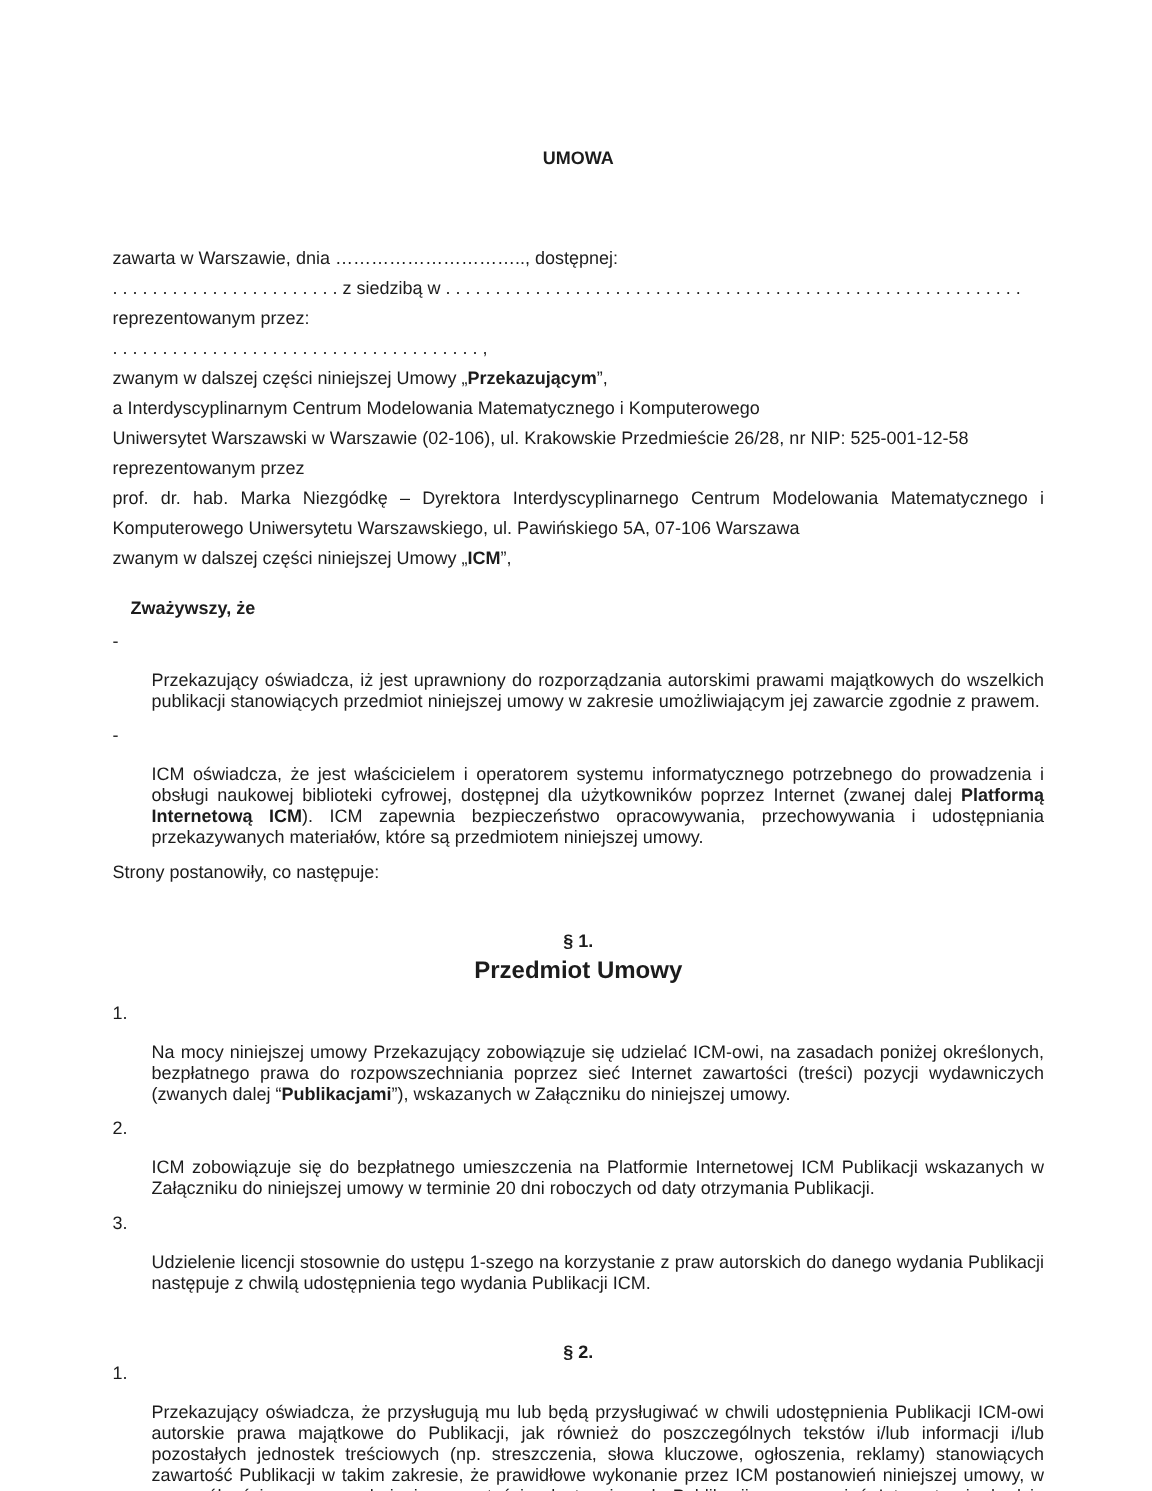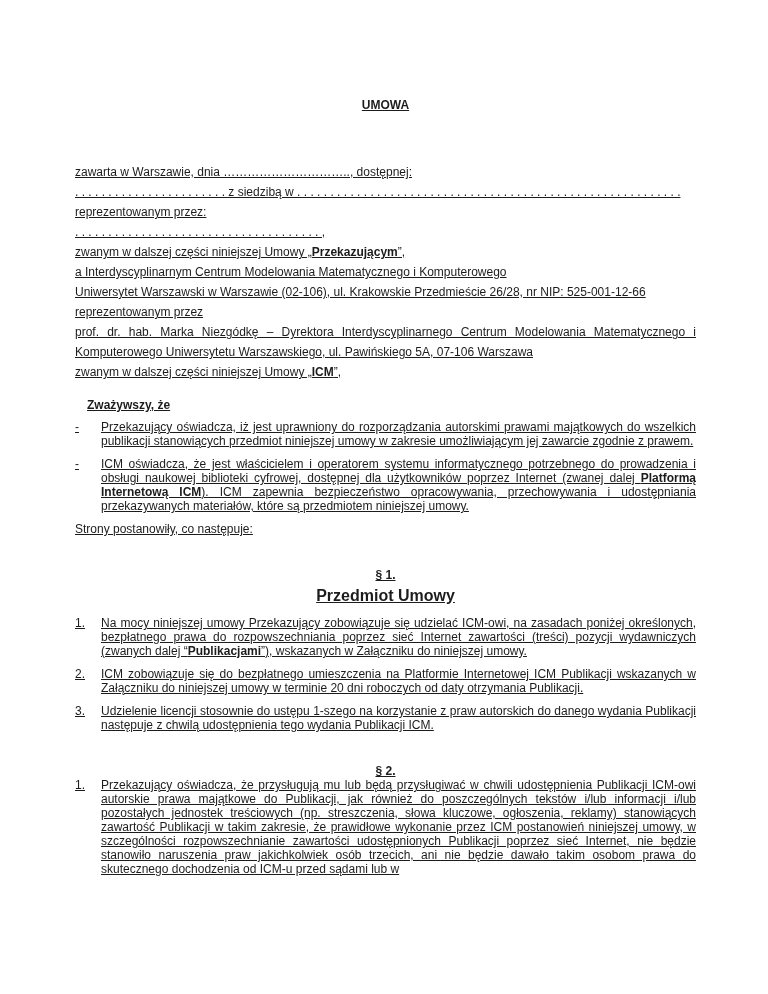"UMOWA" .page { text-decoration: underline -> none }
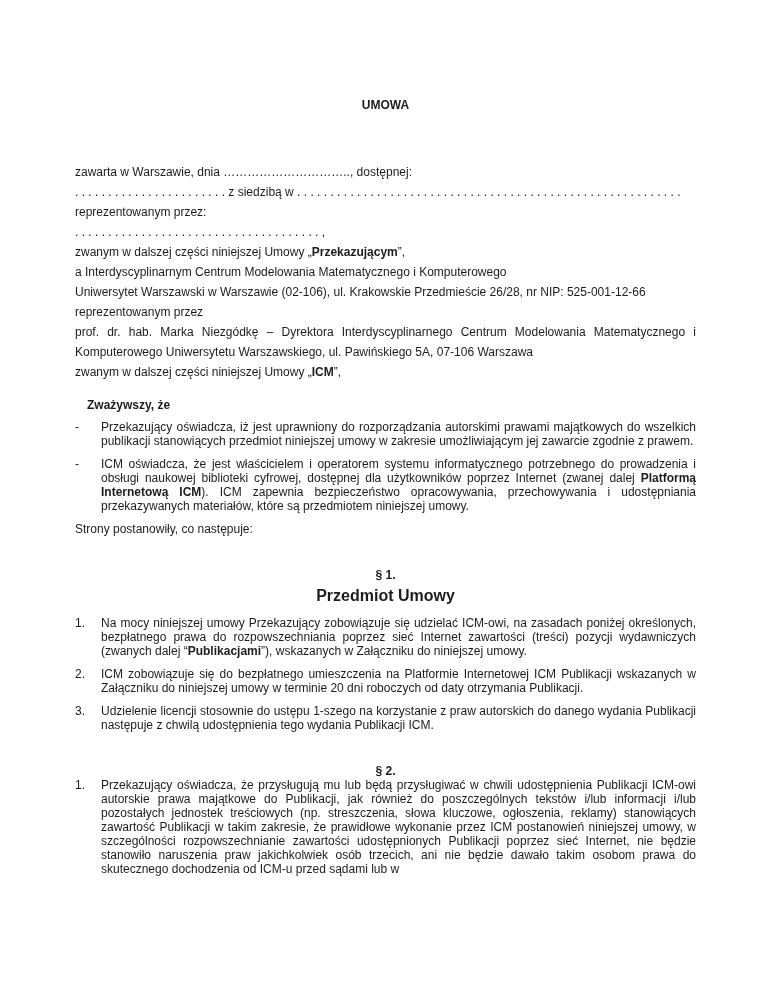"Uniwersytet Warszawski w Warszawie" p.clip { text: 525-001-12-66 -> 525-001-12-58 }
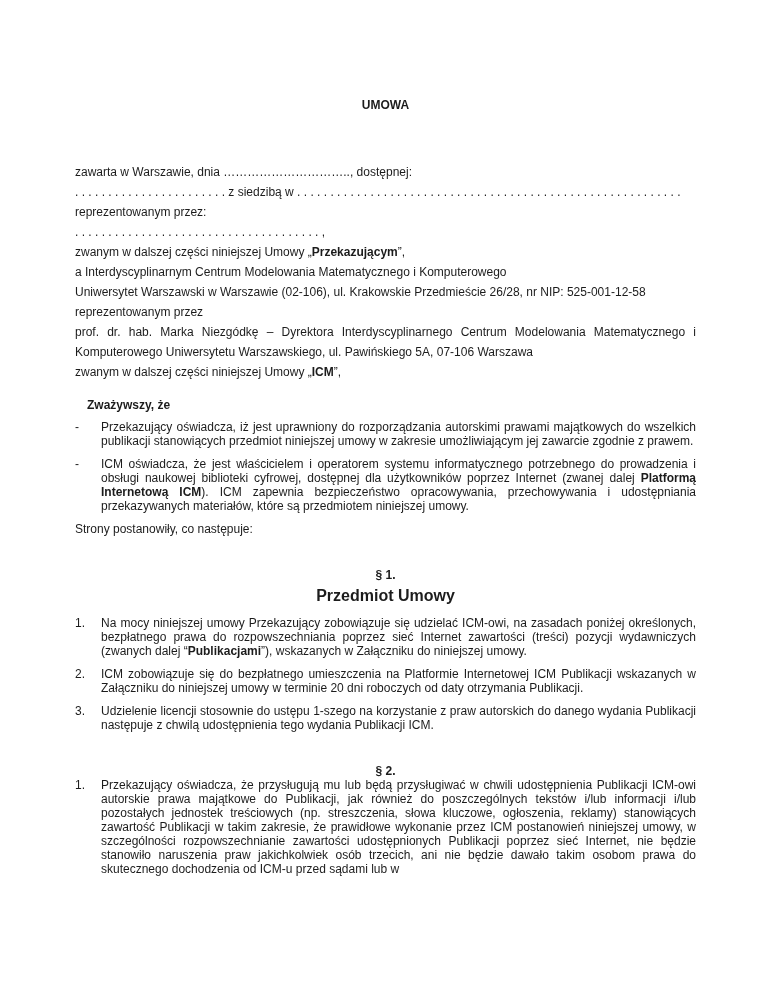"Przekazujący oświadcza, iż jest" .item .text { margin-top: none -> 26px }
